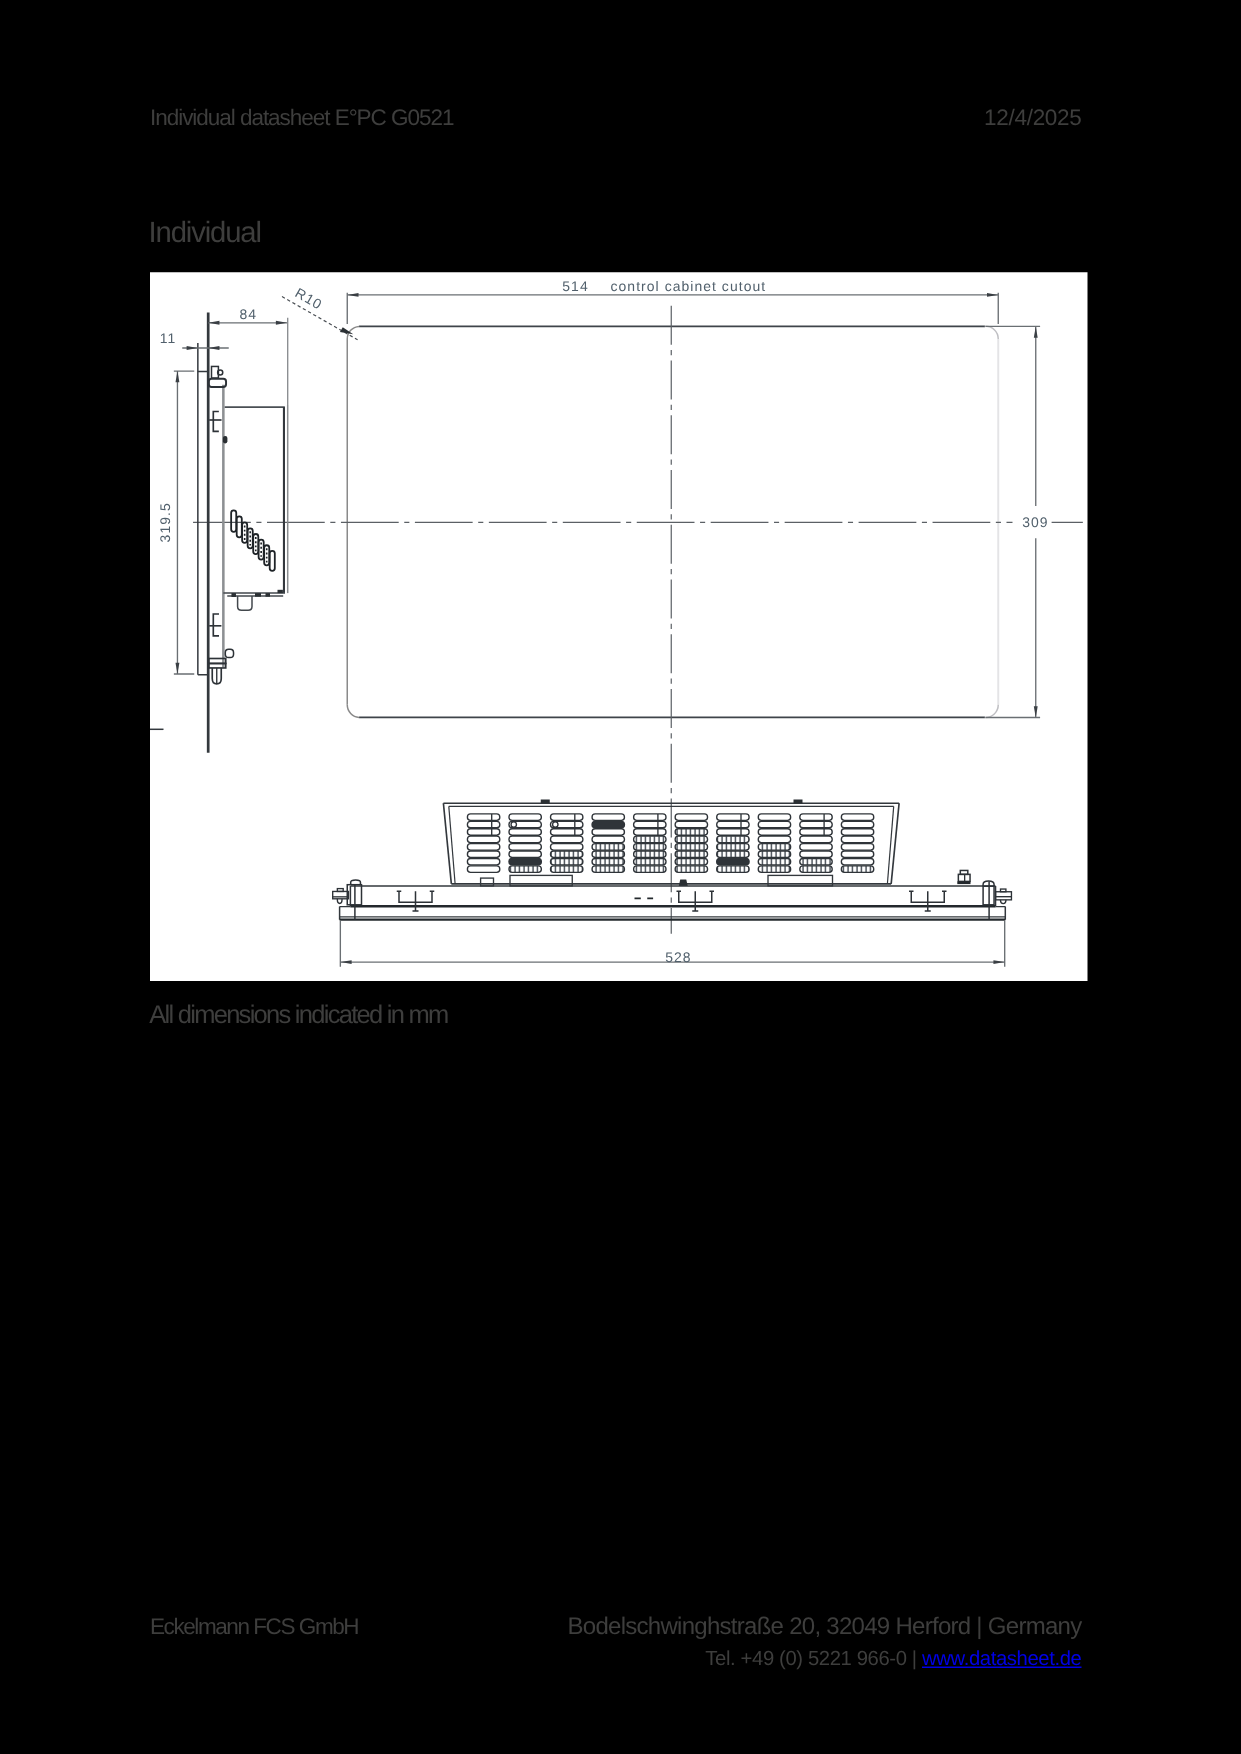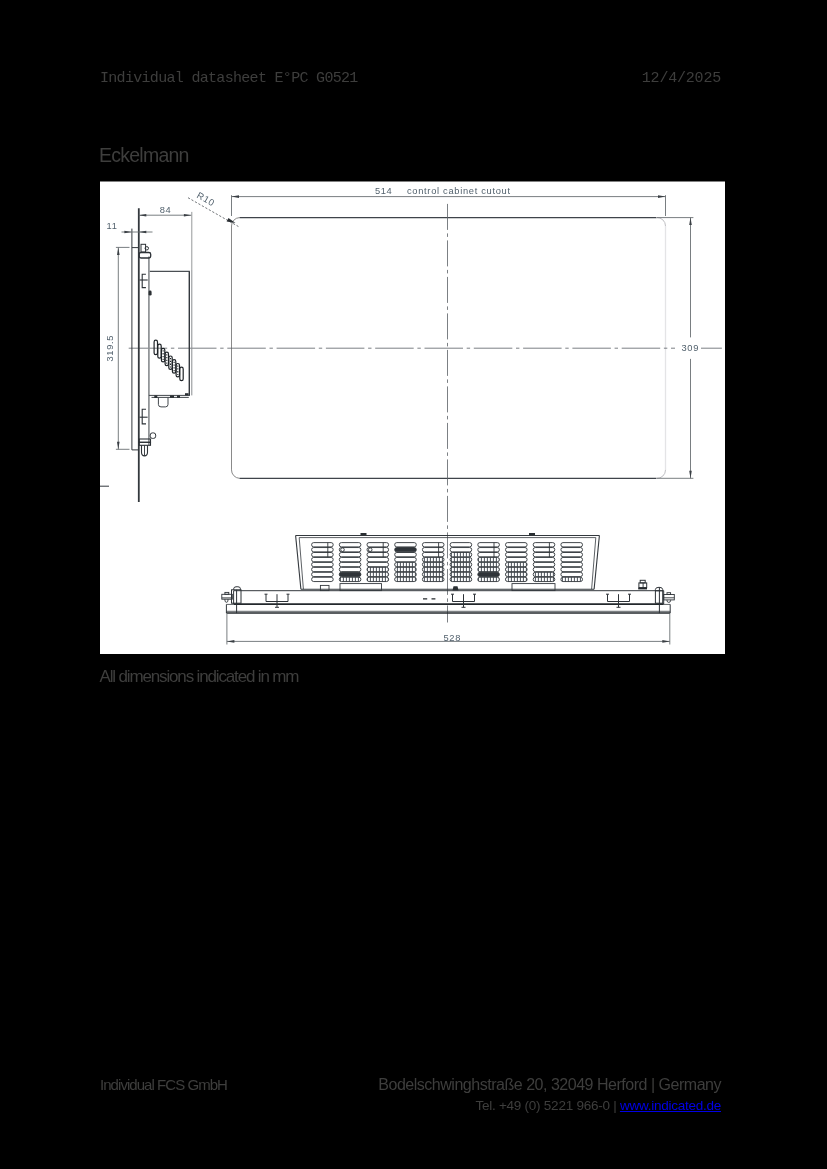"Individual datasheet E°PC G0521" div.t { font-family: Liberation Mono, monospace -> none }
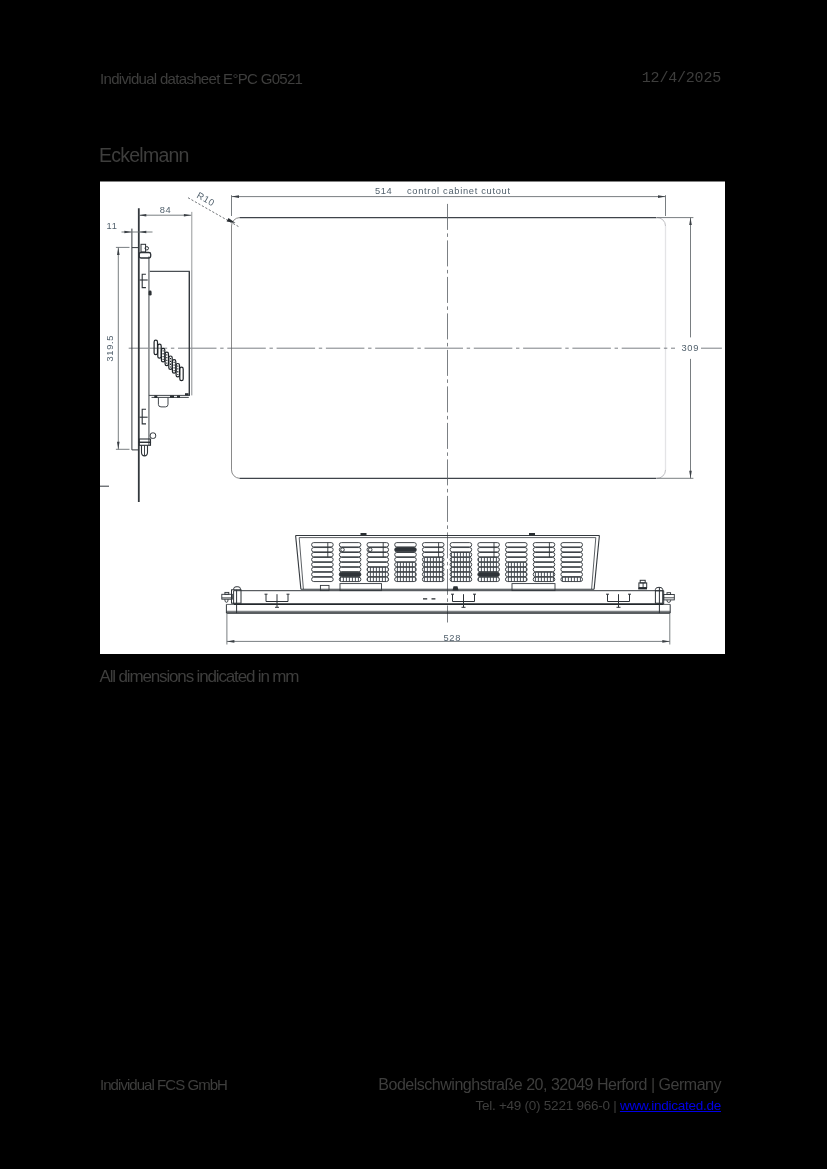"12/4/2025" div.t { font-family: Liberation Mono, monospace -> none }
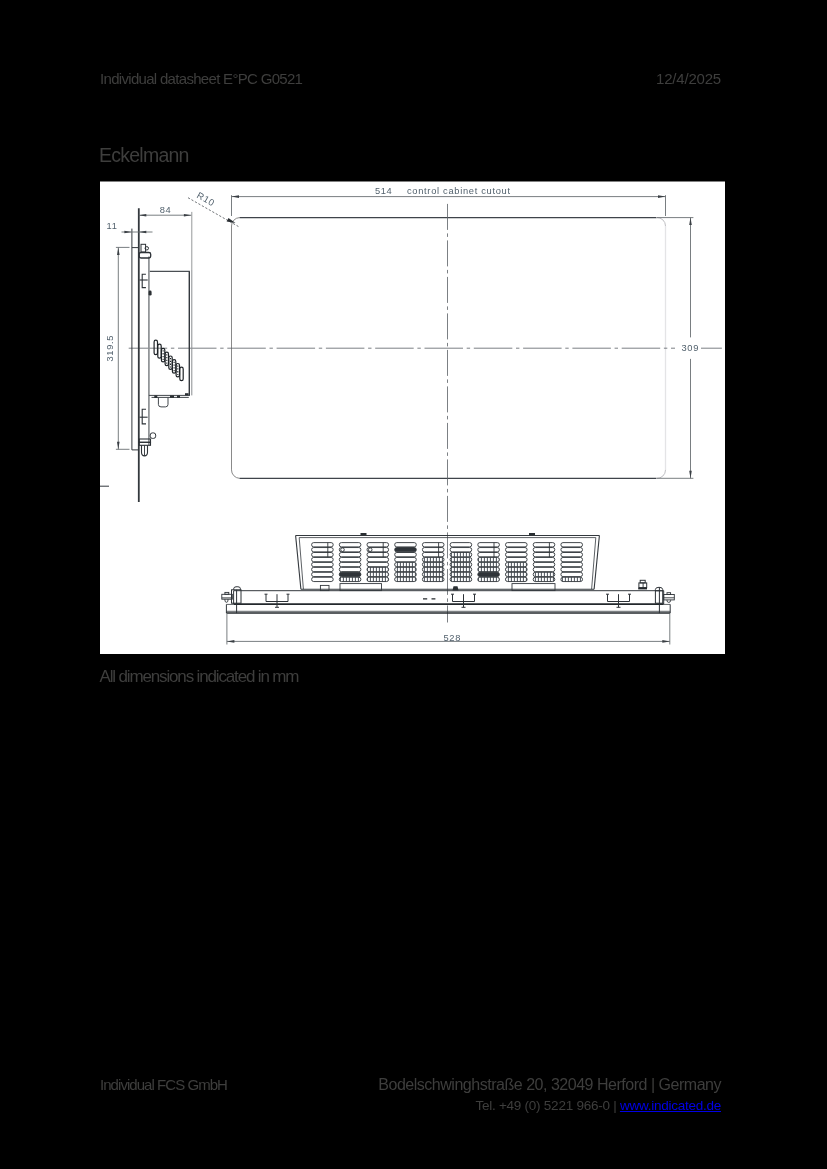"Eckelmann" div.t { text: Eckelmann -> Individual }
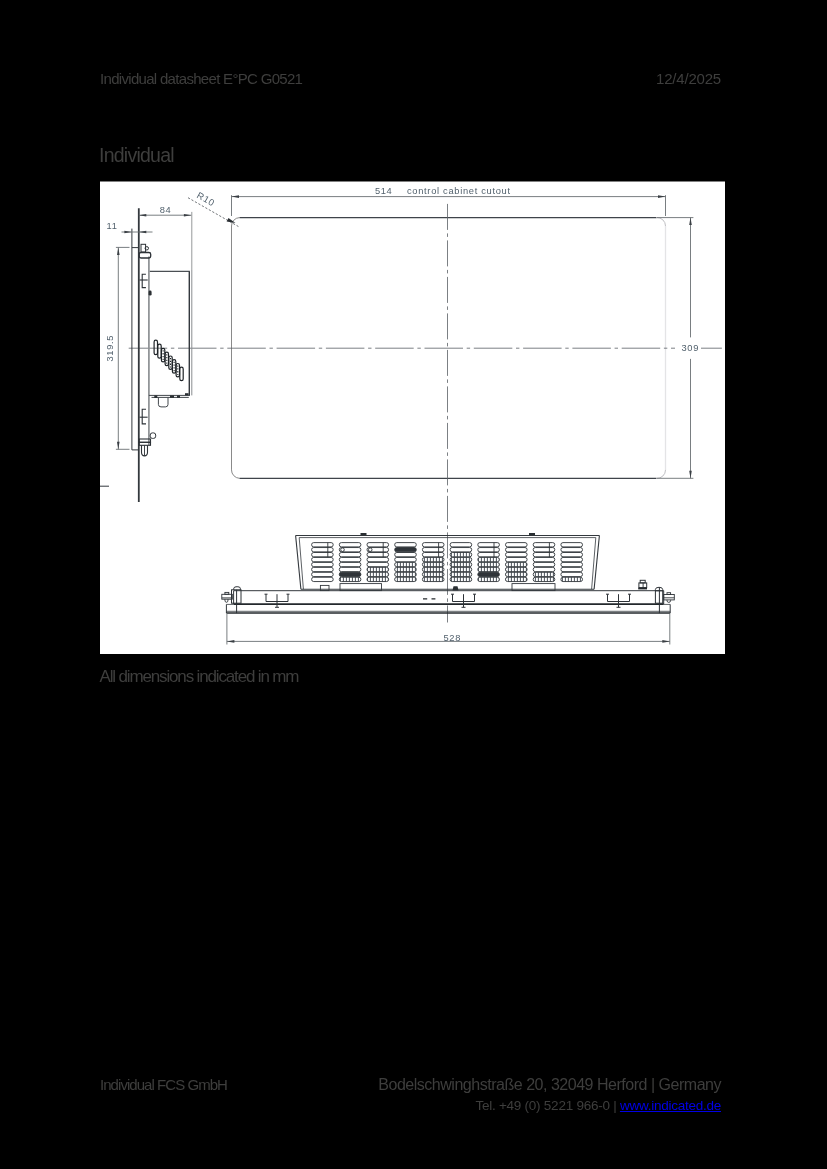"Individual FCS GmbH" div.t { text: Individual -> Eckelmann }
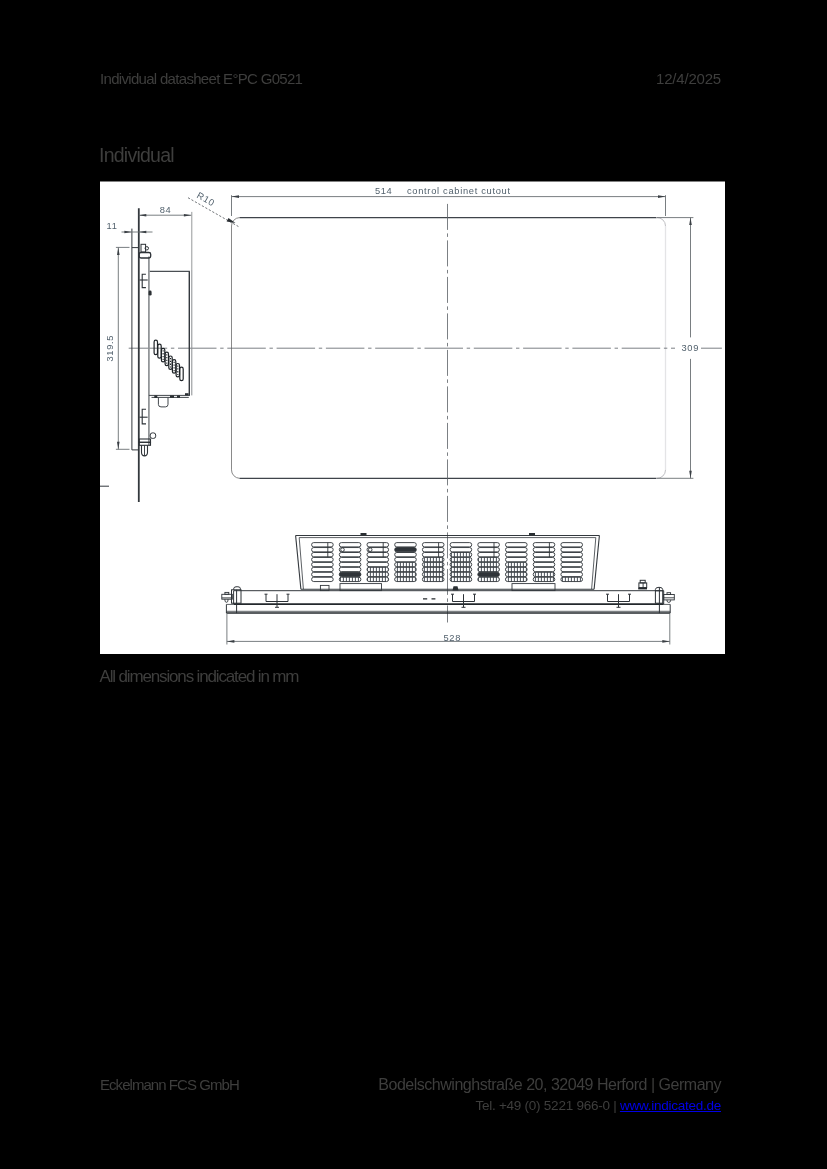"www.indicated.de" span { text: www.indicated.de -> www.datasheet.de }
